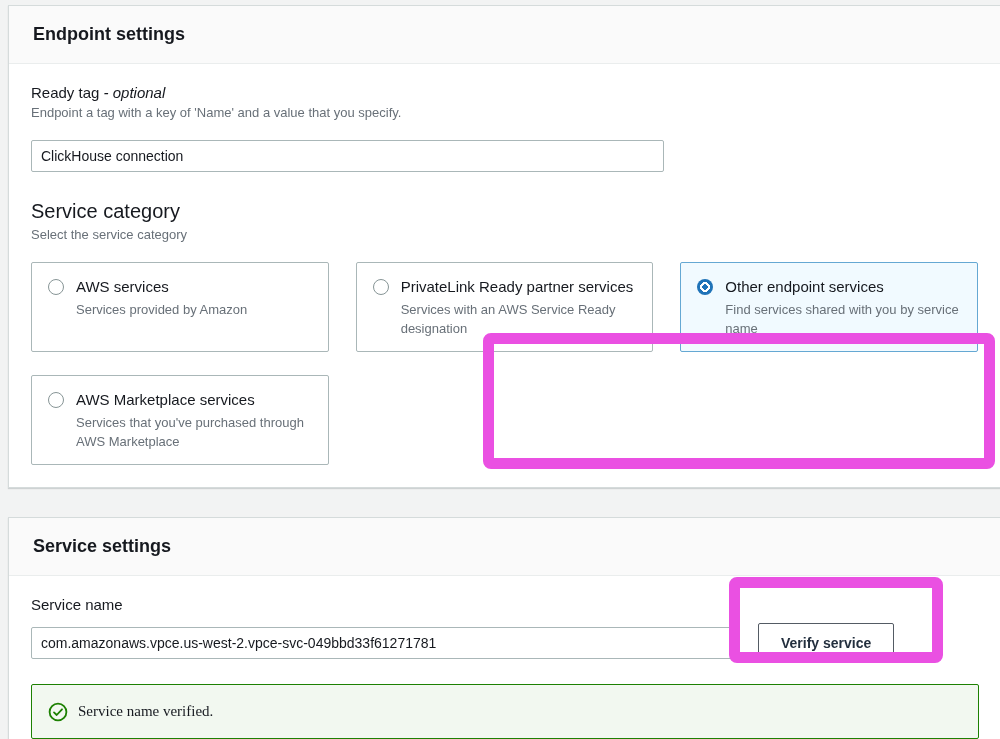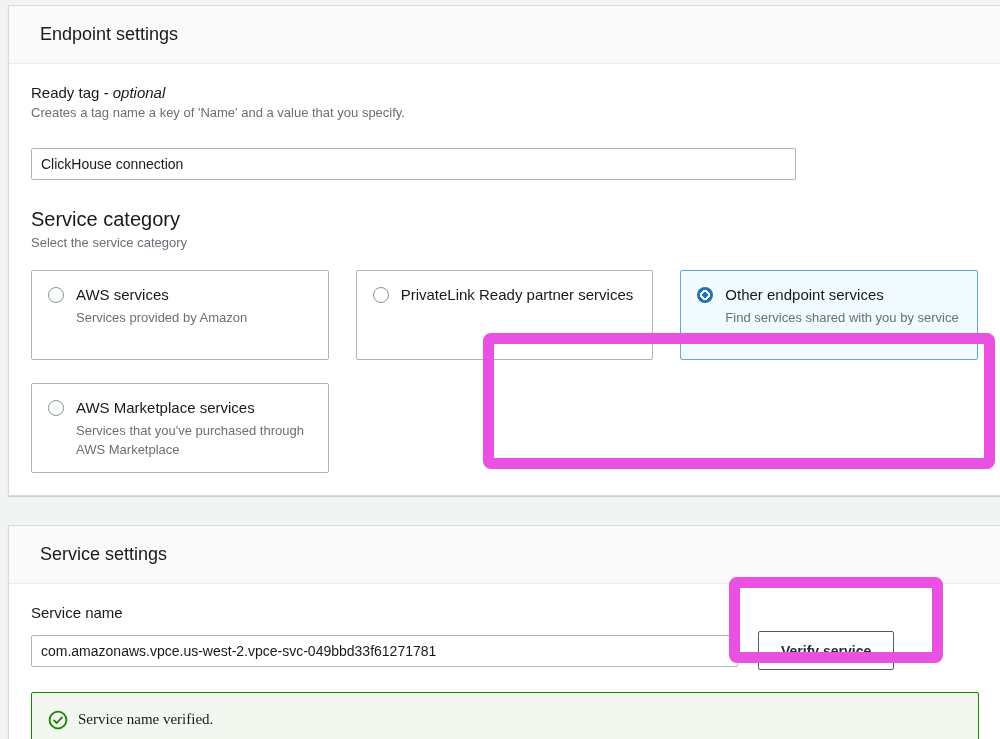"Endpoint settings" .card-title { font-weight: 400 -> 700; margin-left: 7px -> none }
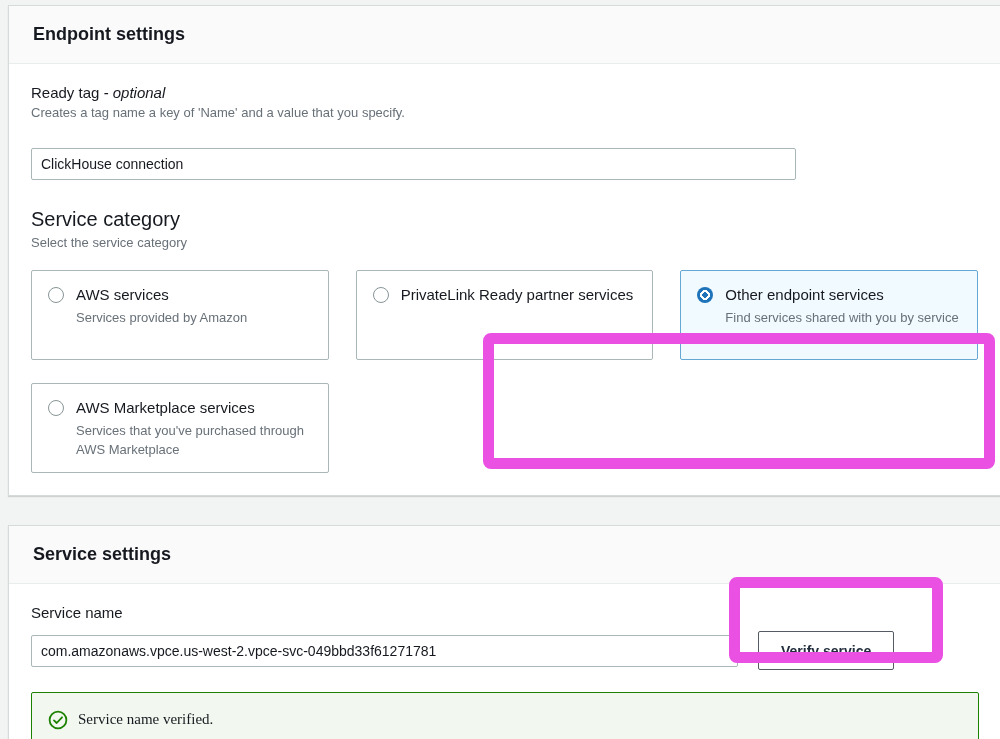"Creates a tag name a" div.field-desc { text: Creates a tag name -> Endpoint a tag with }
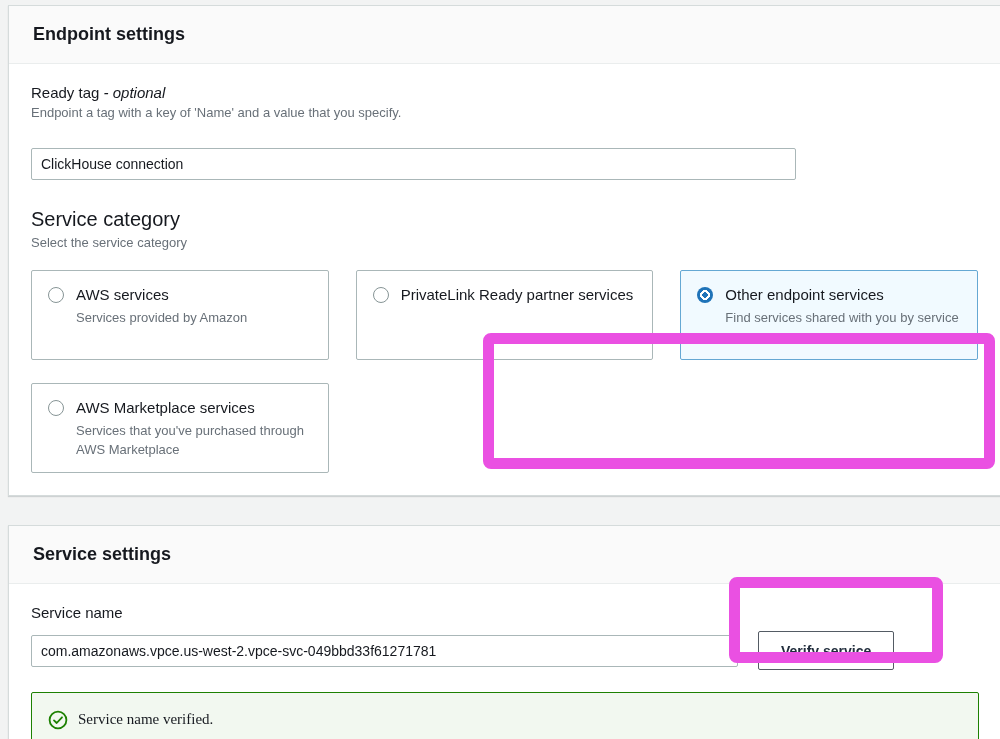"ClickHouse connection" .text-input { margin-top: 28px -> 20px; width: 765px -> 633px }
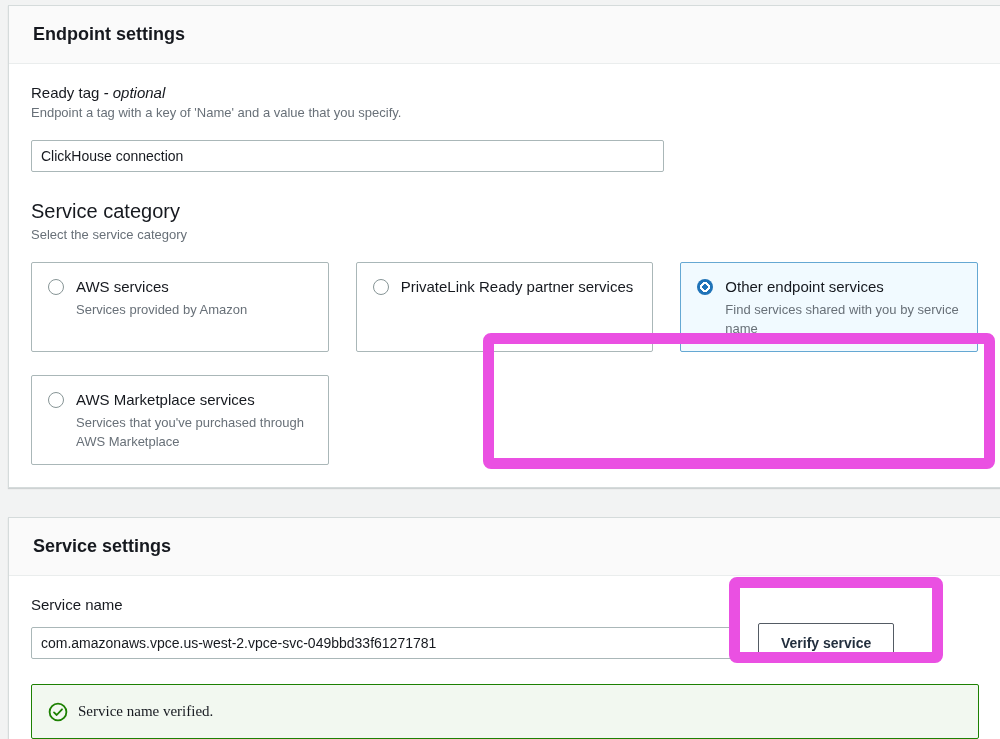"Services with an AWS Service" div.tile-desc { html: none -> <div>Services with an AWS Service Ready designation</div> }
